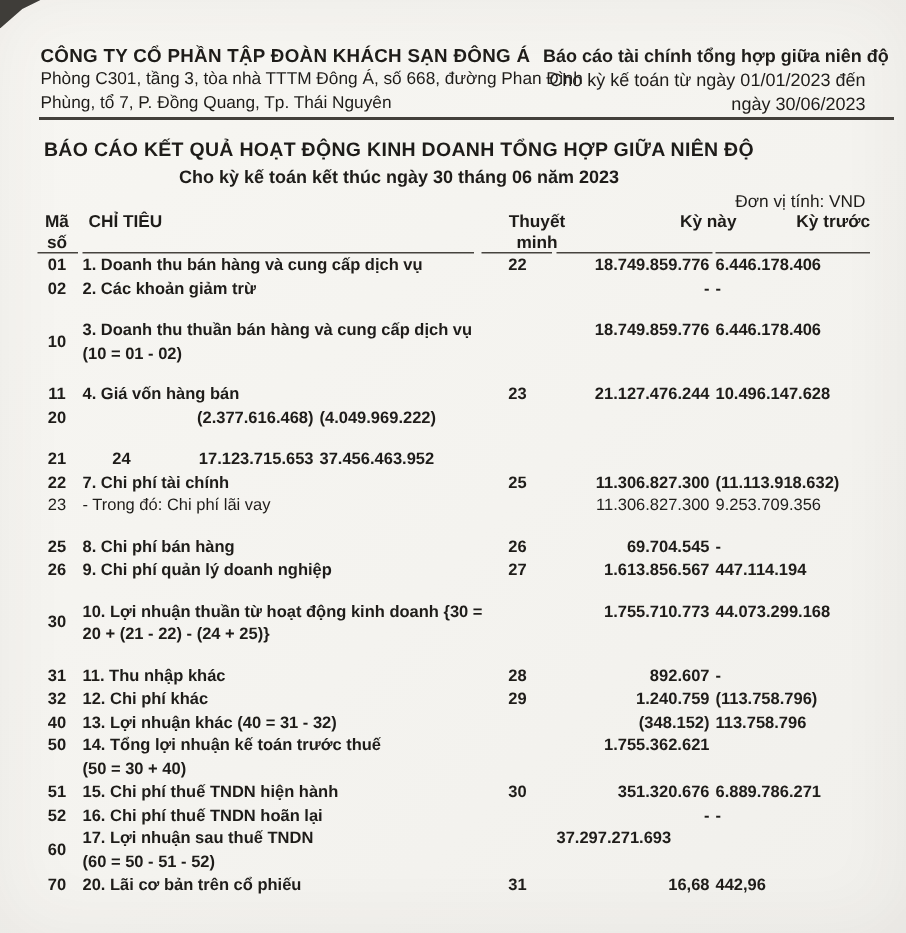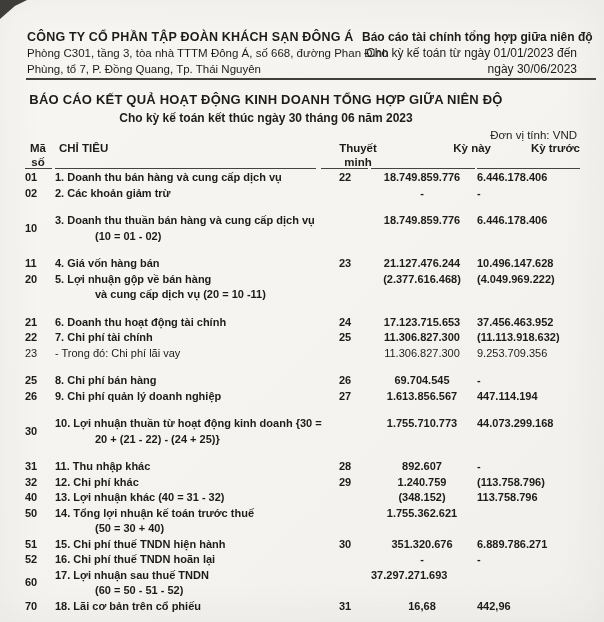"01" .c { text-align: left -> center }
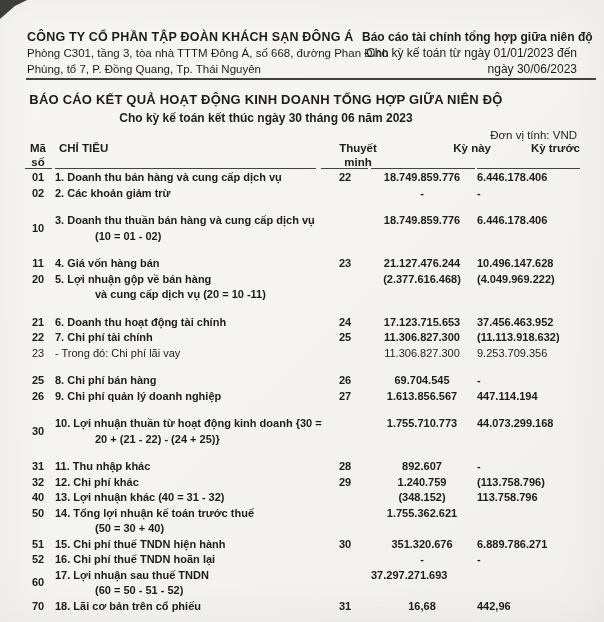"18.749.859.776" .v1 { text-align: center -> right }
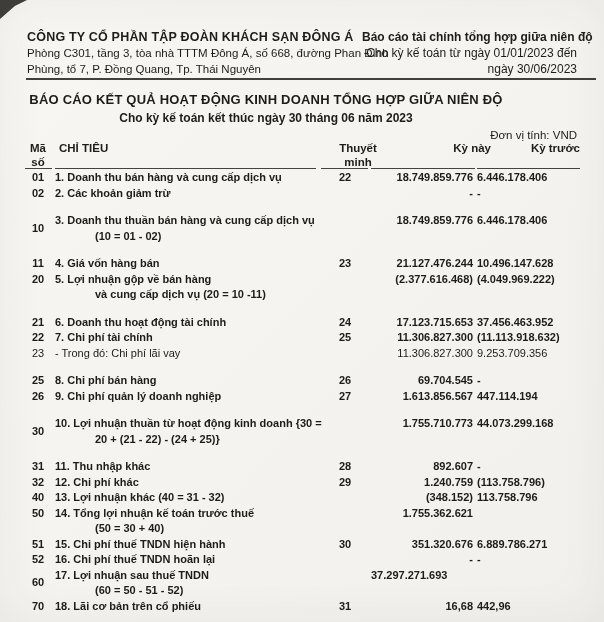"(10 = 01 - 02)" .l .l2 { margin-left: 40px -> none }
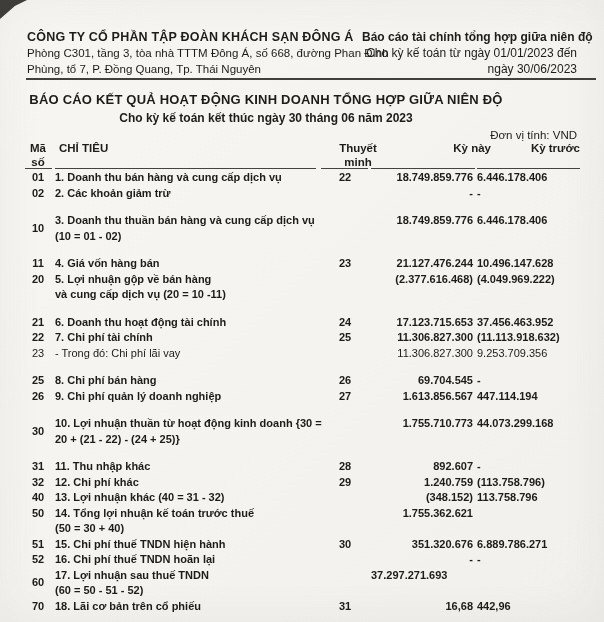"5. Lợi nhuận gộp về" span.l { html: <span><span>5. Lợi nhuận gộp về bán hàng</span><span>và cung cấp dịch vụ (20 = 10 -11)</span></span> -> none }
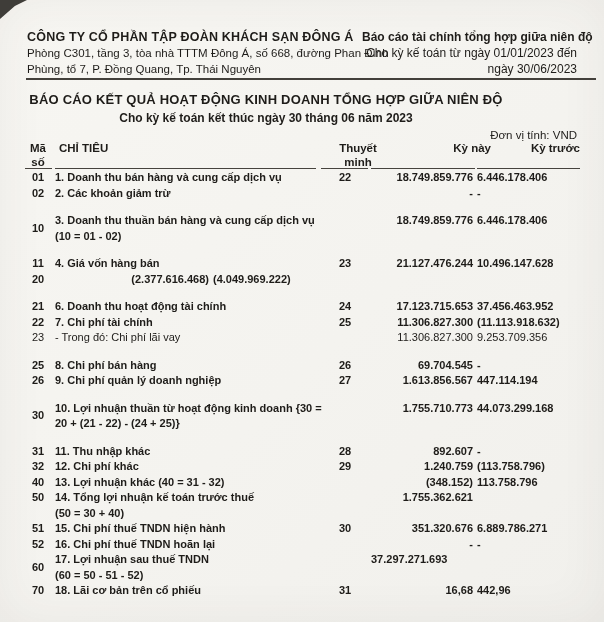"6. Doanh thu hoạt động" span.l { html: <span>6. Doanh thu hoạt động tài chính</span> -> none }
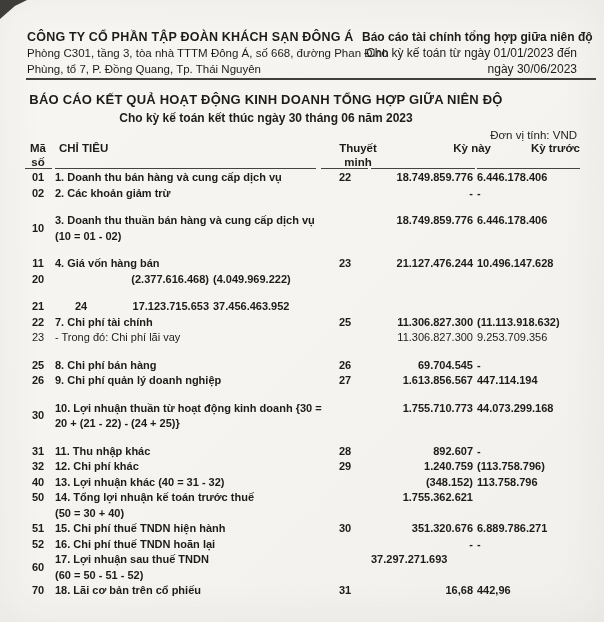"18. Lãi cơ bản trên" span.l { text: 18 -> 20 }
